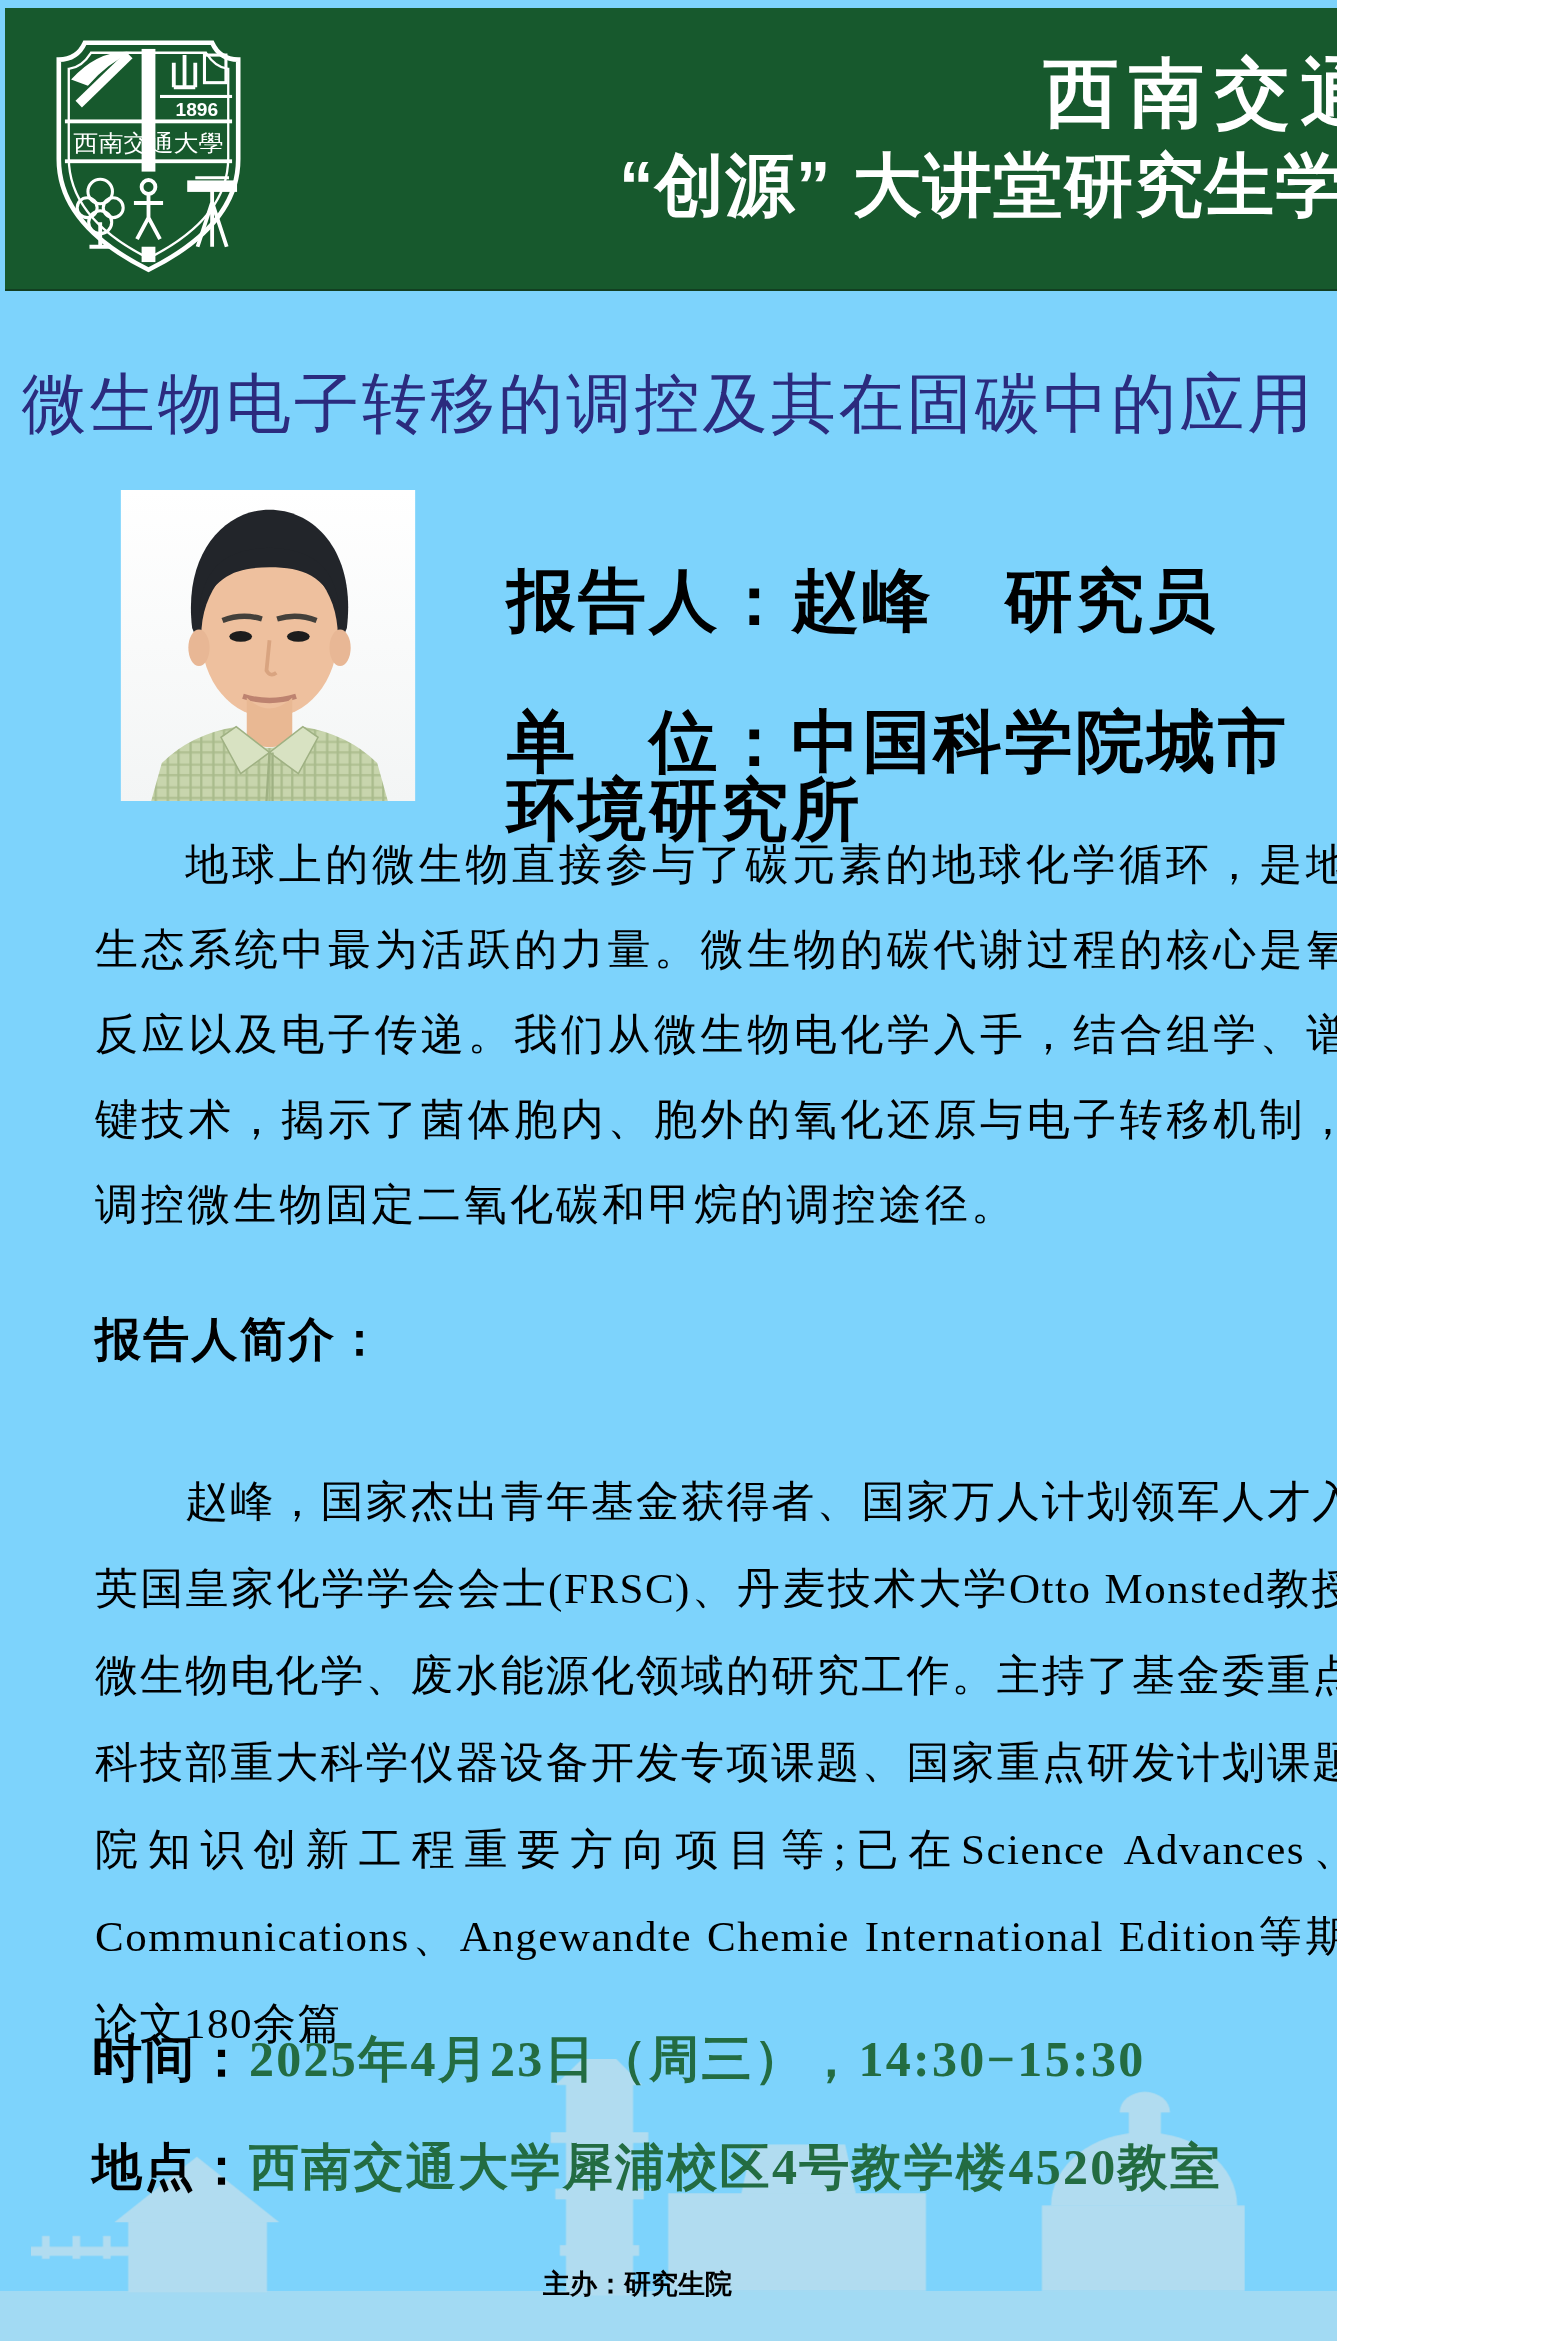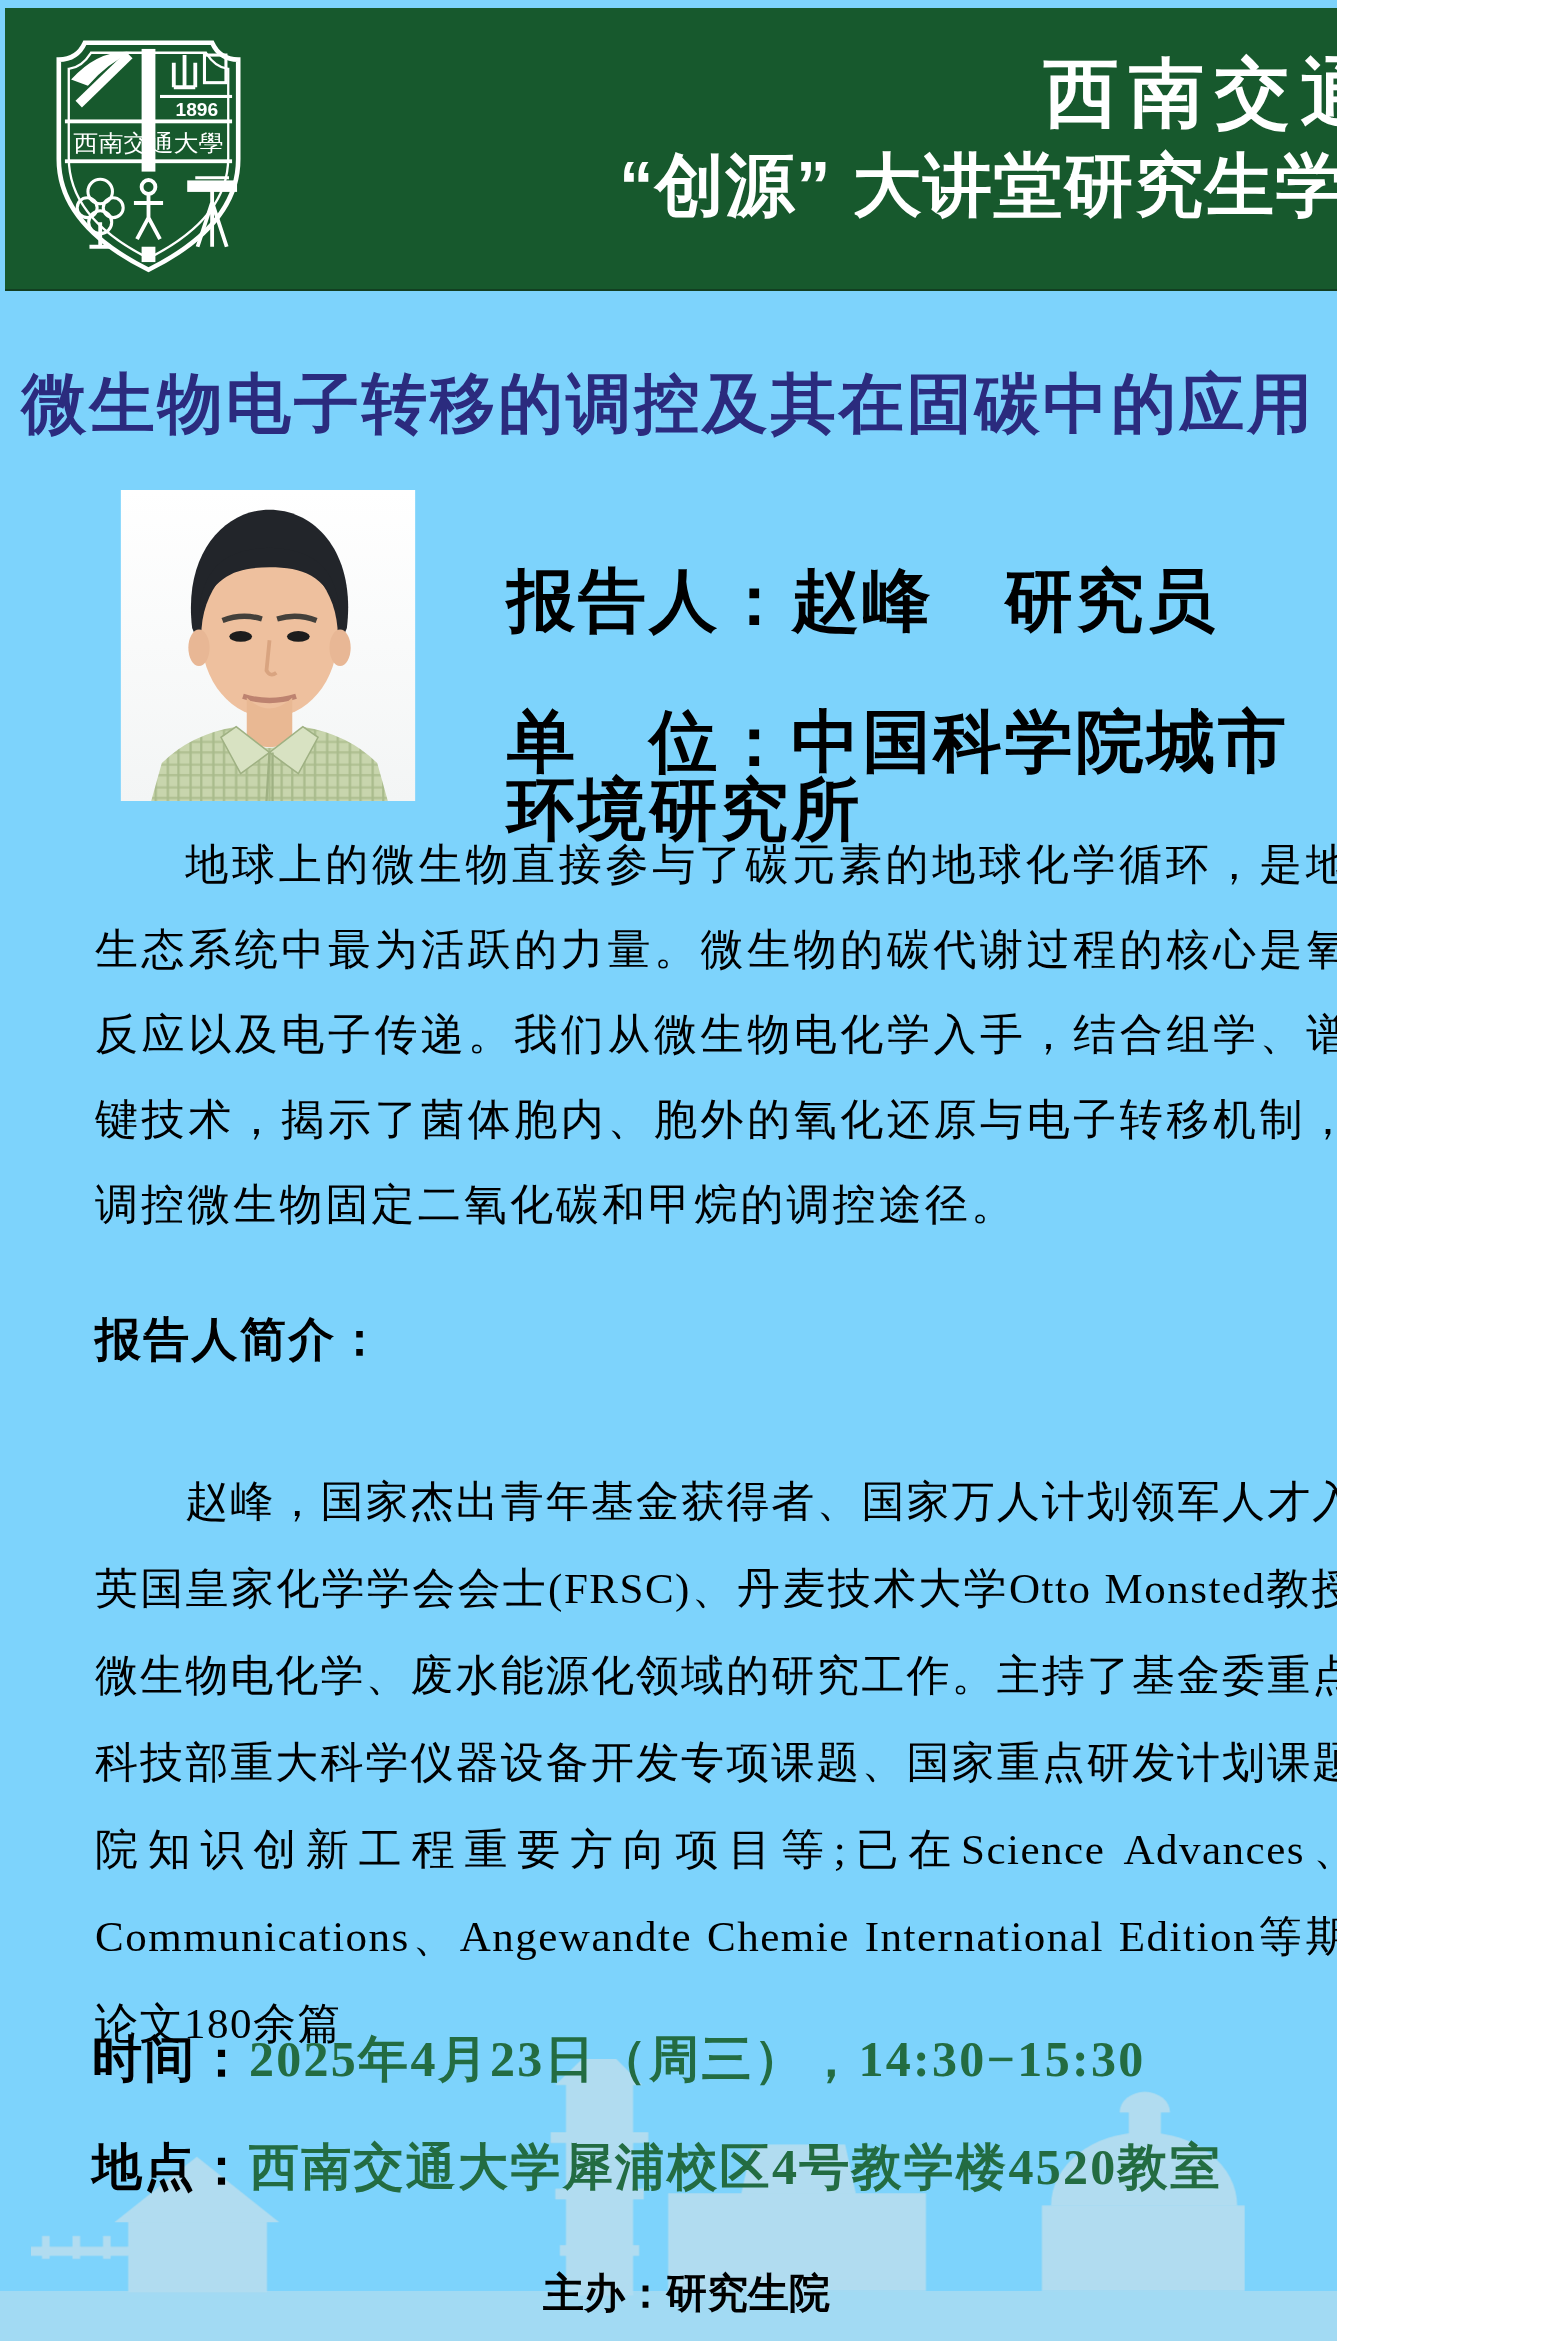"微生物电子转移的调控及其在固碳中的应用" .title { font-weight: bold -> normal }
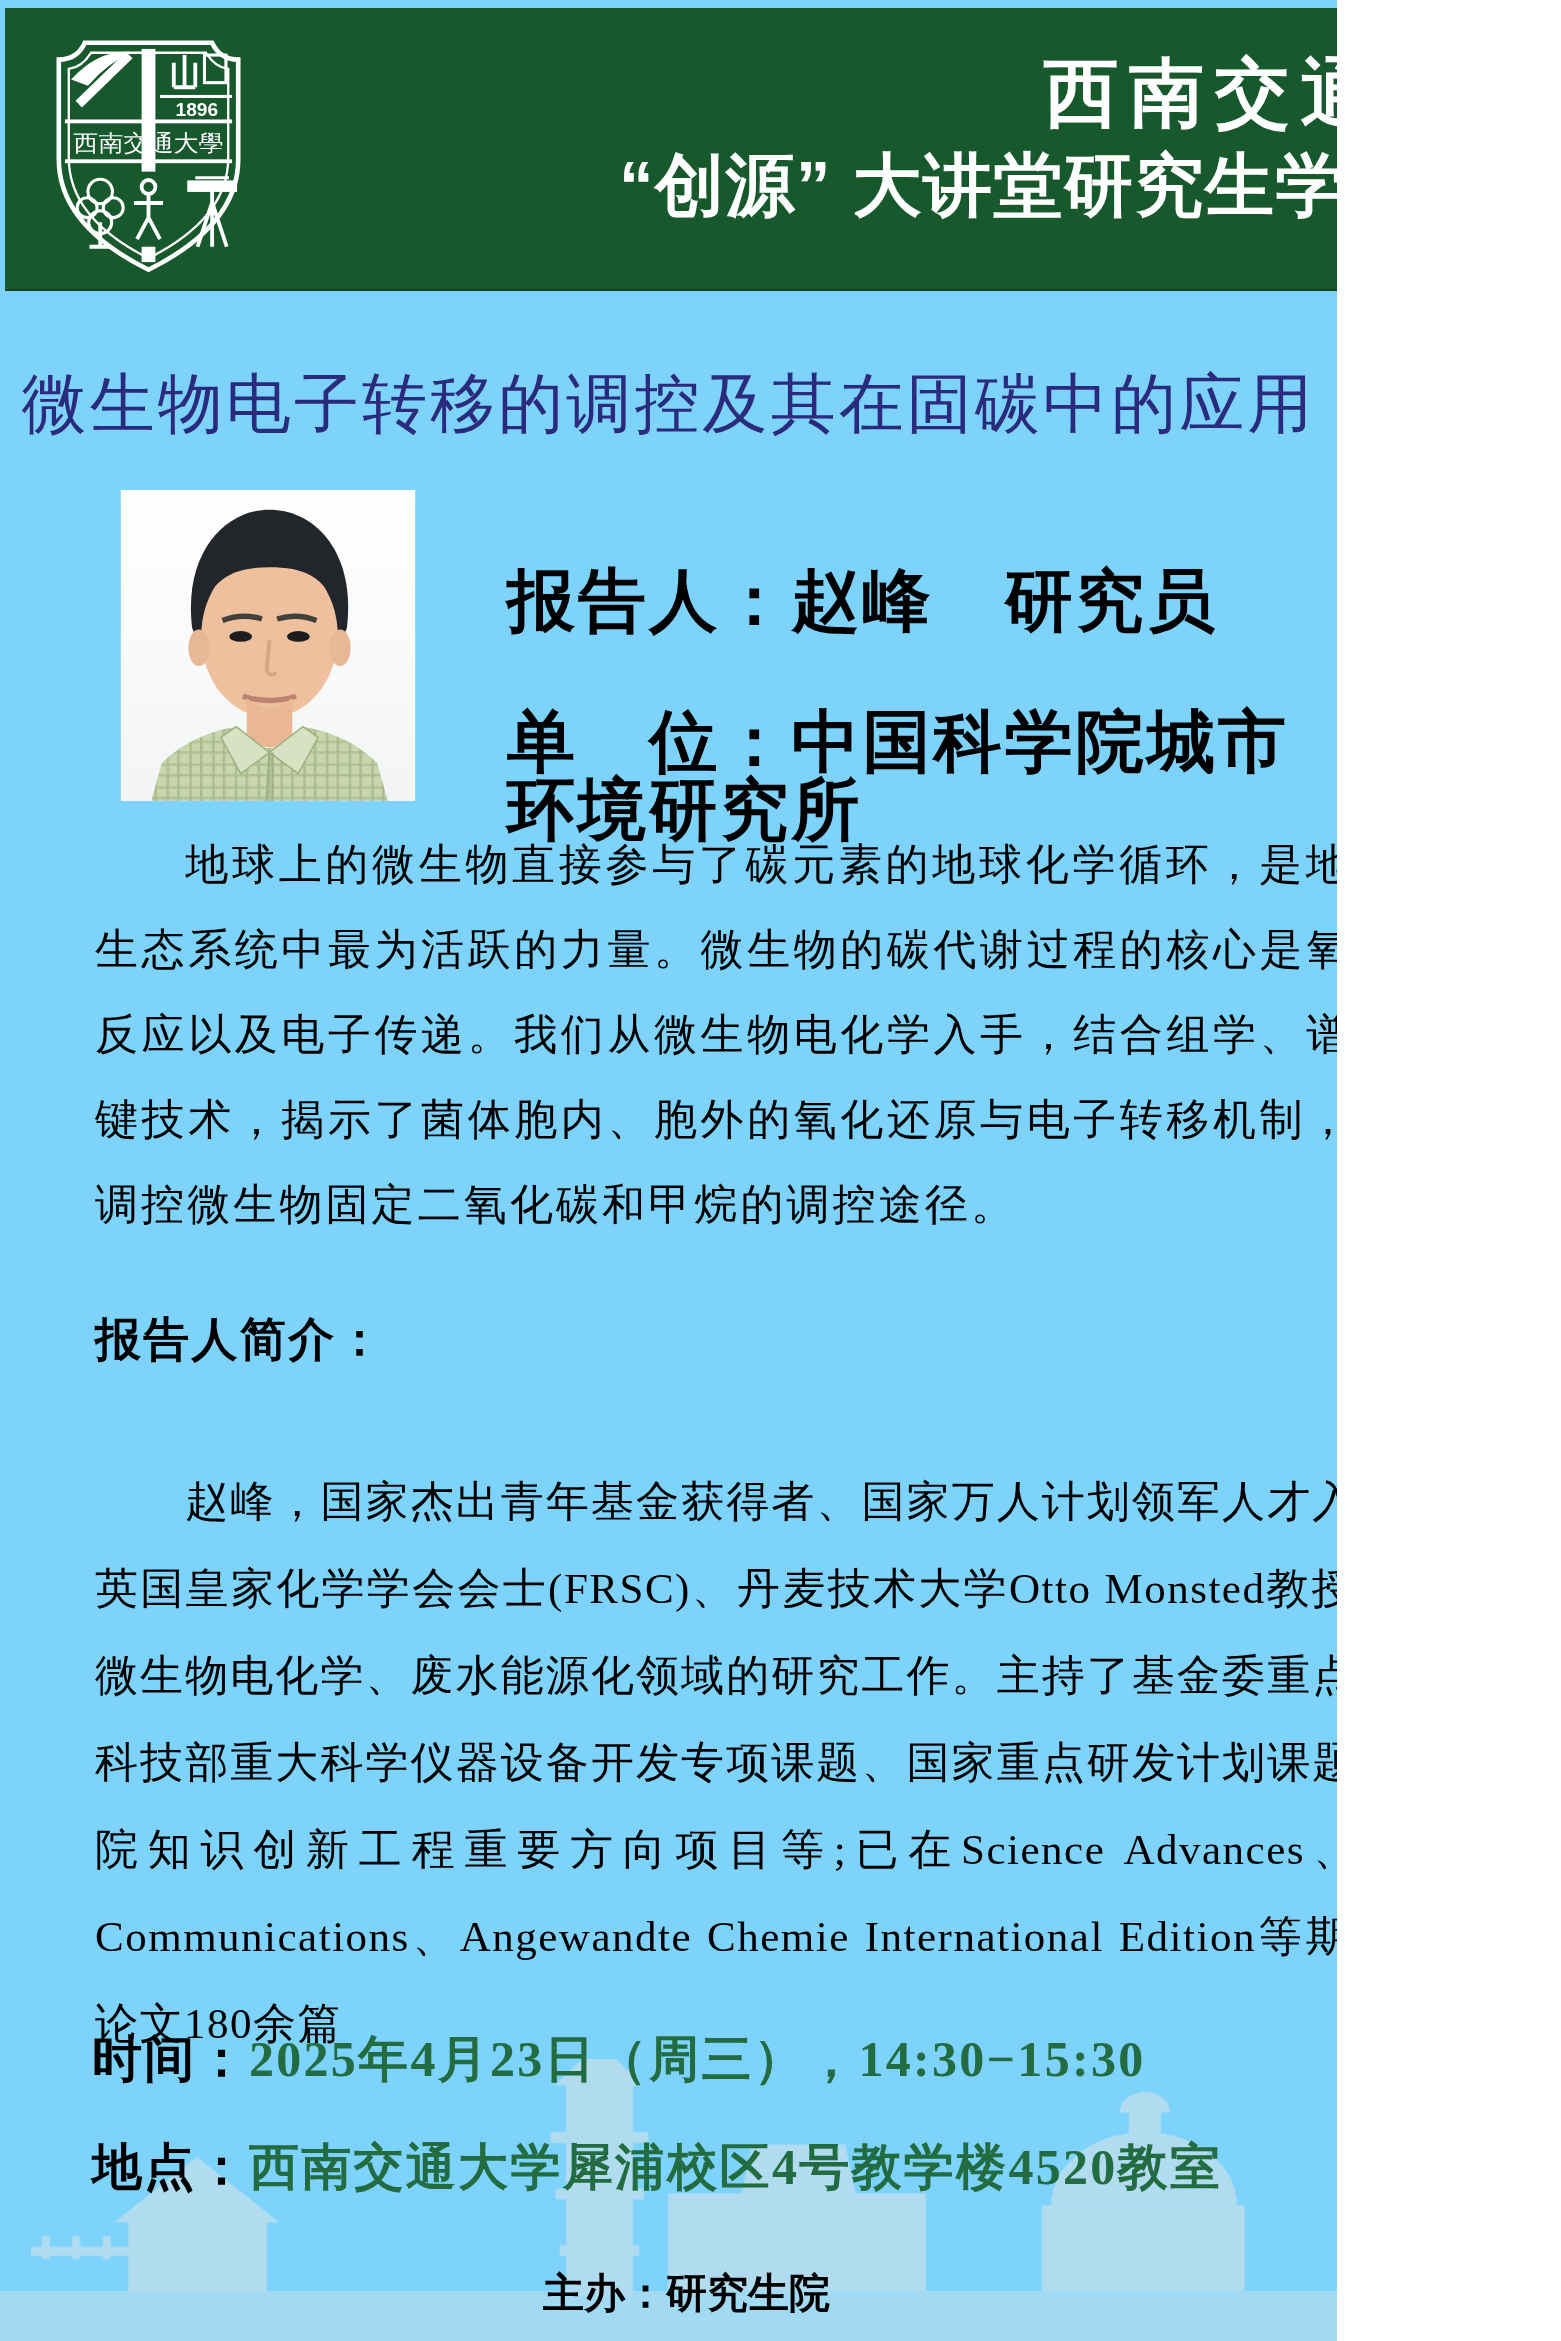"主办：研究生院" .footer { font-size: 41px -> 27px }
